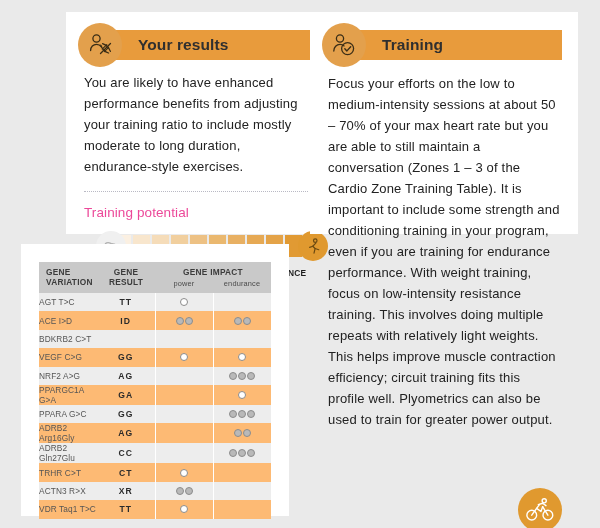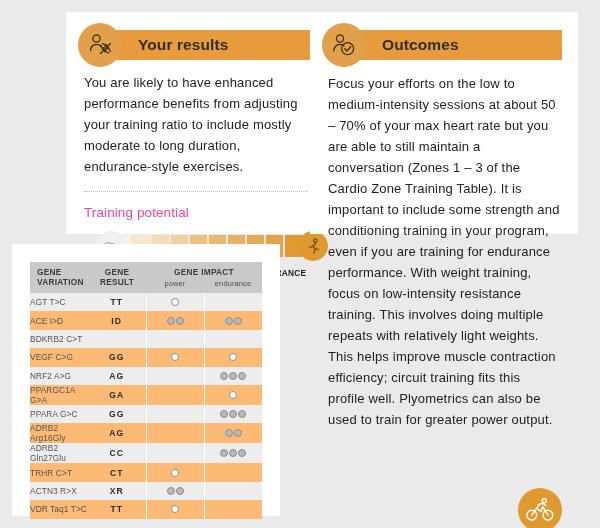"Outcomes" div.title { text: Outcomes -> Training }
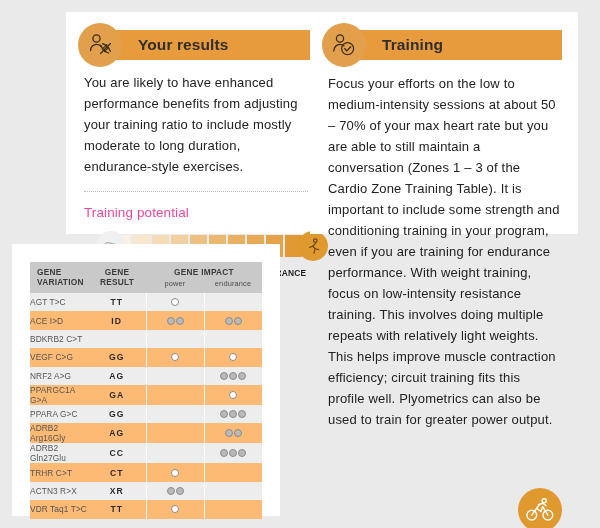"GENE" #card-genes { left: 12px -> 21px }
